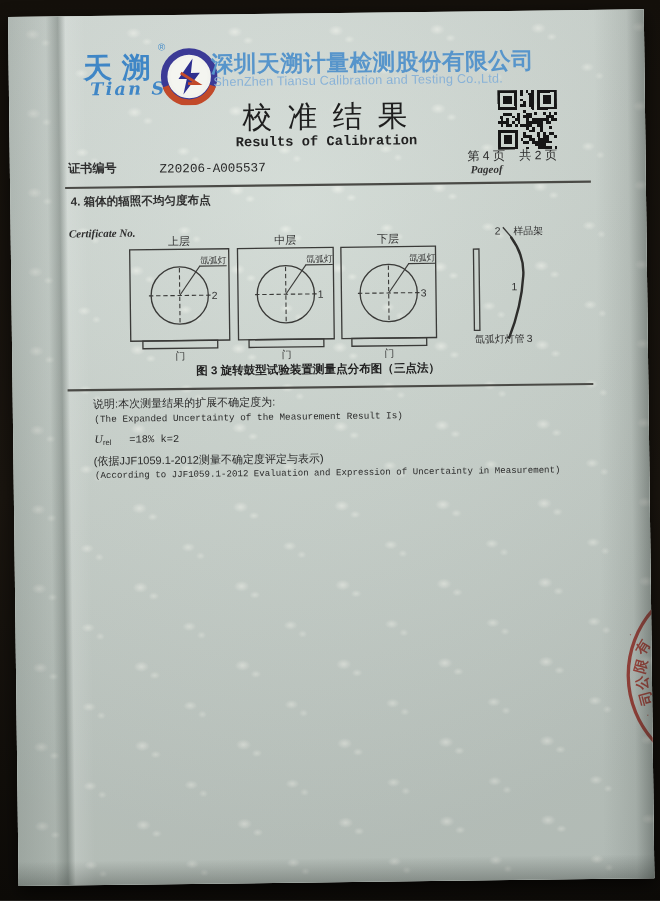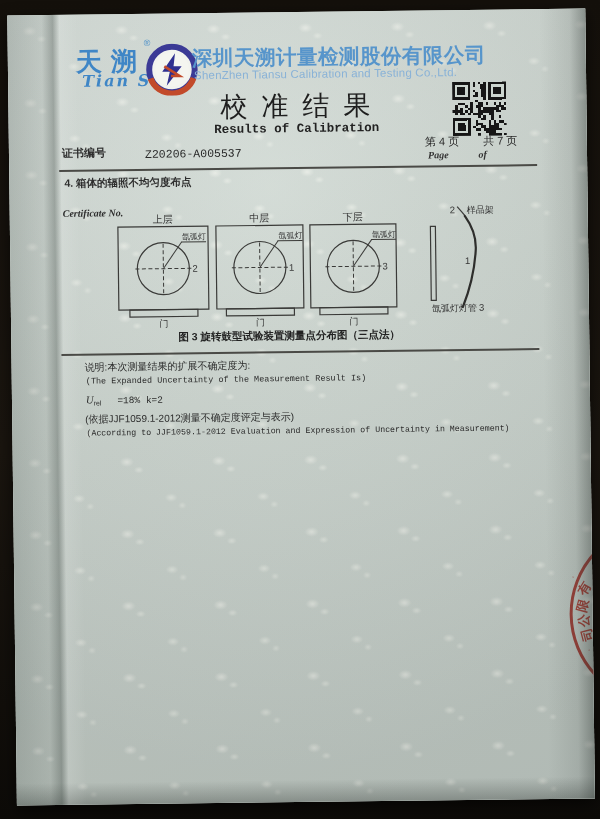"第 4 页" .page-cn { gap: 24px -> 13px }
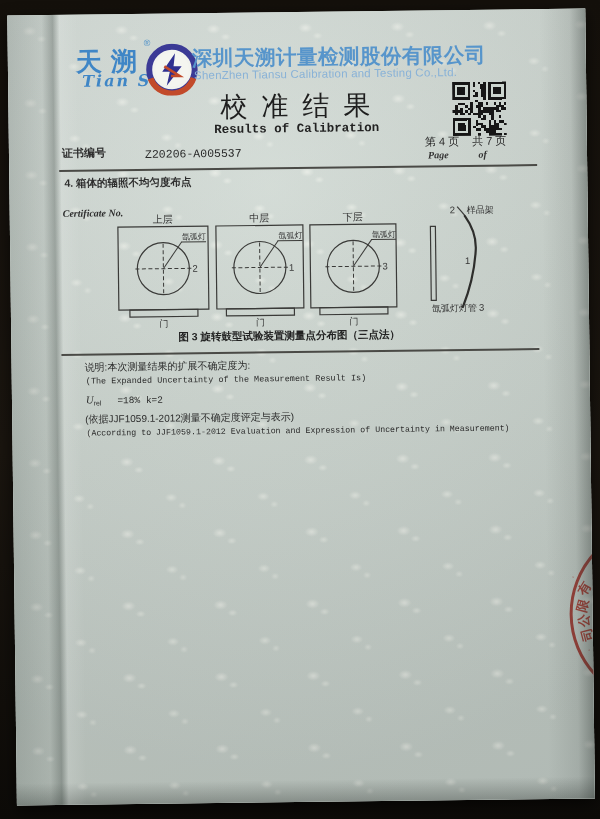"共 7 页" span { text: 7 -> 2 }
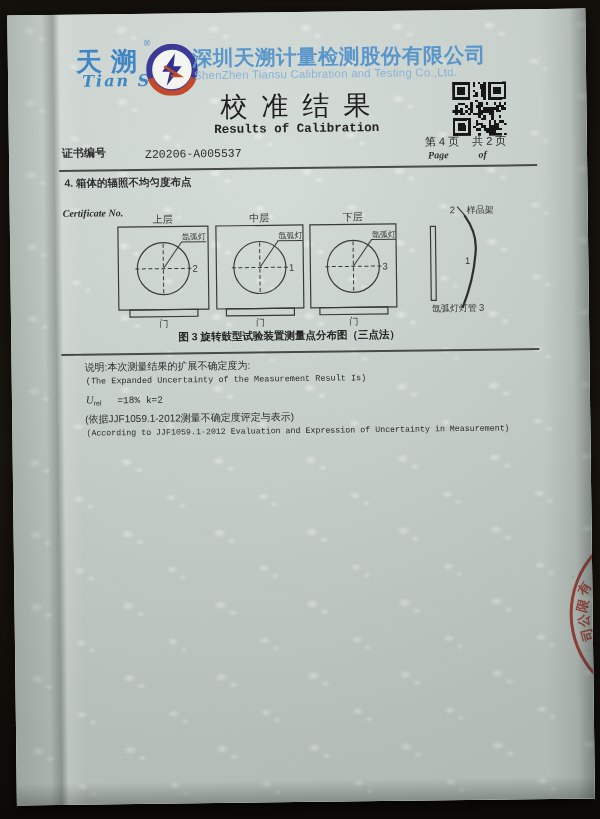"Page" .page-en { gap: 30px -> none }
